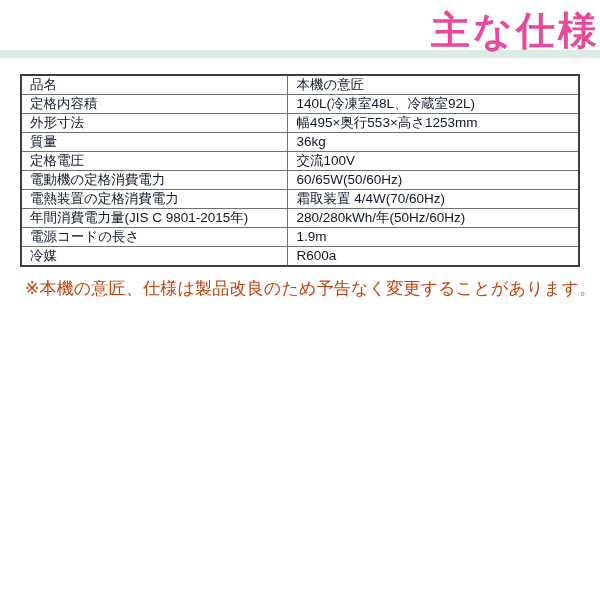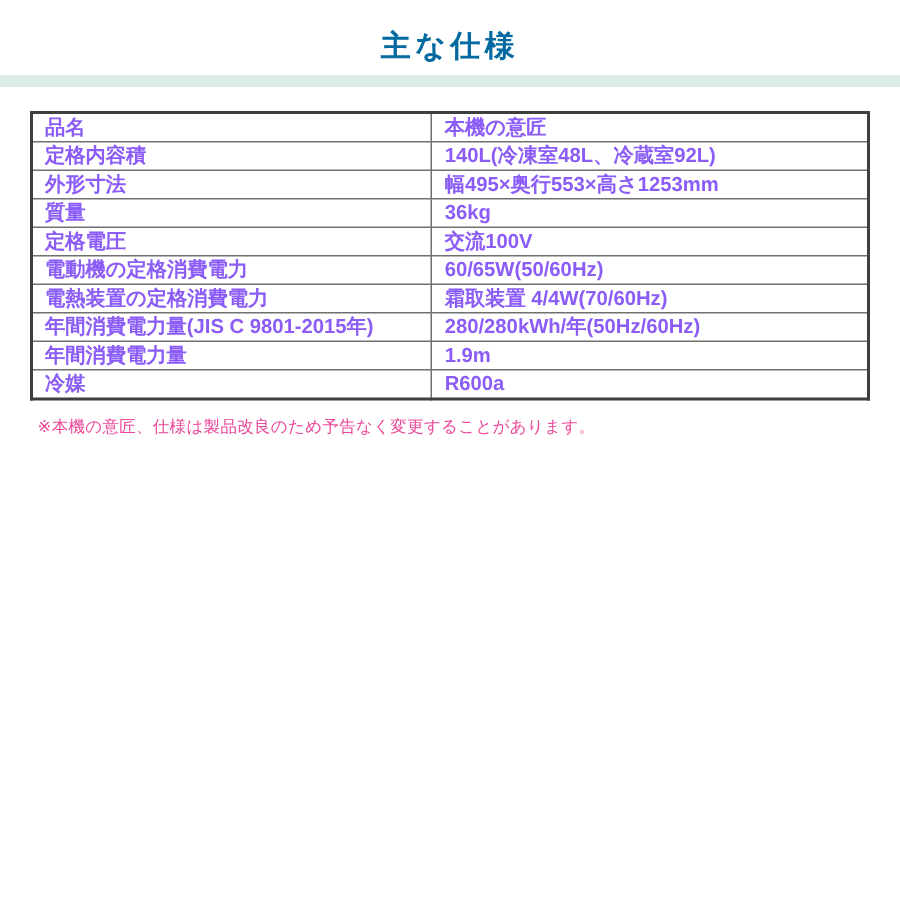"主な仕様" .page-title { color: #0369a1 -> #ec4899; font-size: 20px -> 39px; text-align: center -> right }
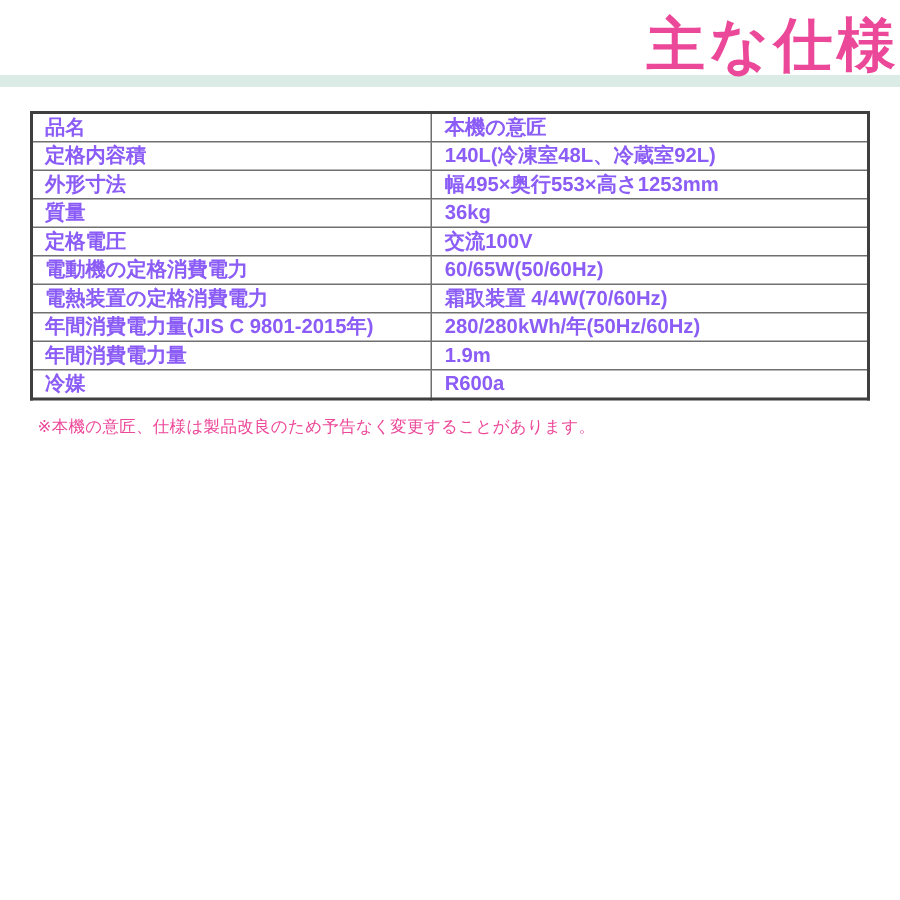"品名" table.spec-table td { color: #8b5cf6 -> #0f172a; font-weight: bold -> none }
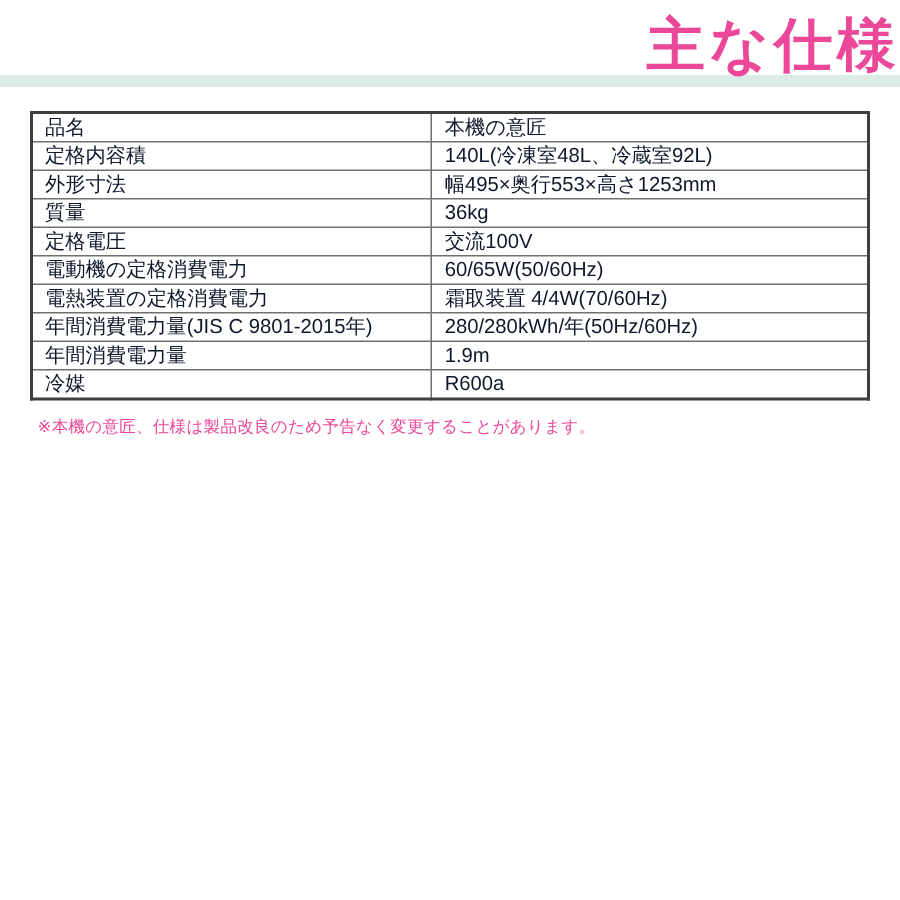"年間消費電力量" td.col-label { text: 年間消費電力量 -> 電源コードの長さ }
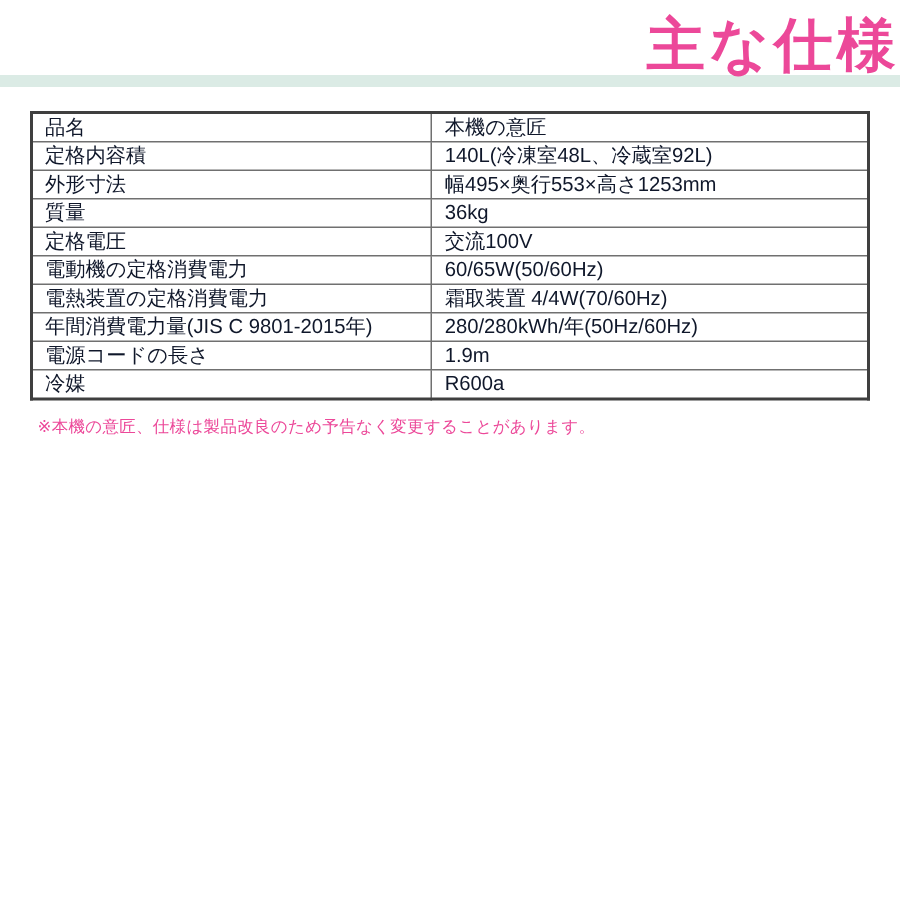"※本機の意匠、仕様は製品改良のため予告なく変更することがあります。" .footnote { color: #ec4899 -> #c2410c; font-size: 11px -> 17px }
